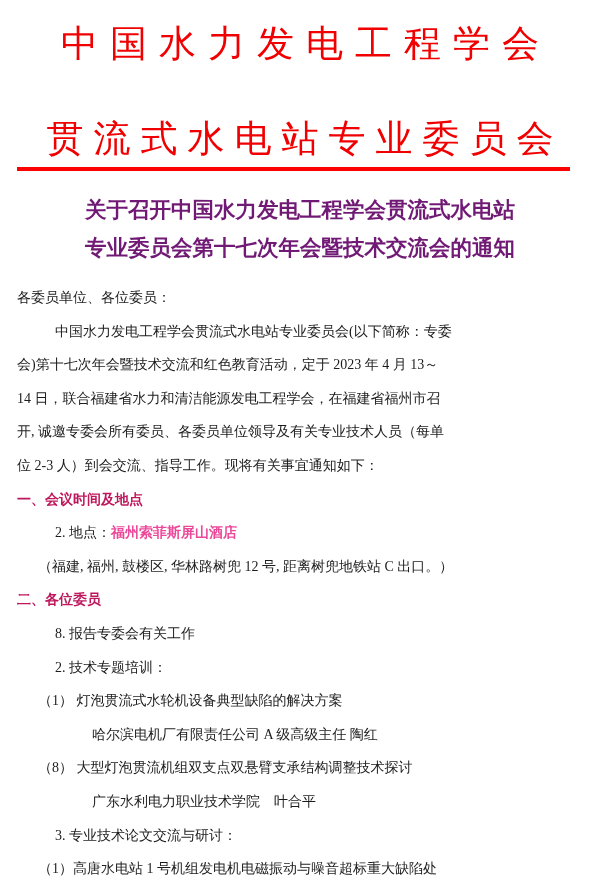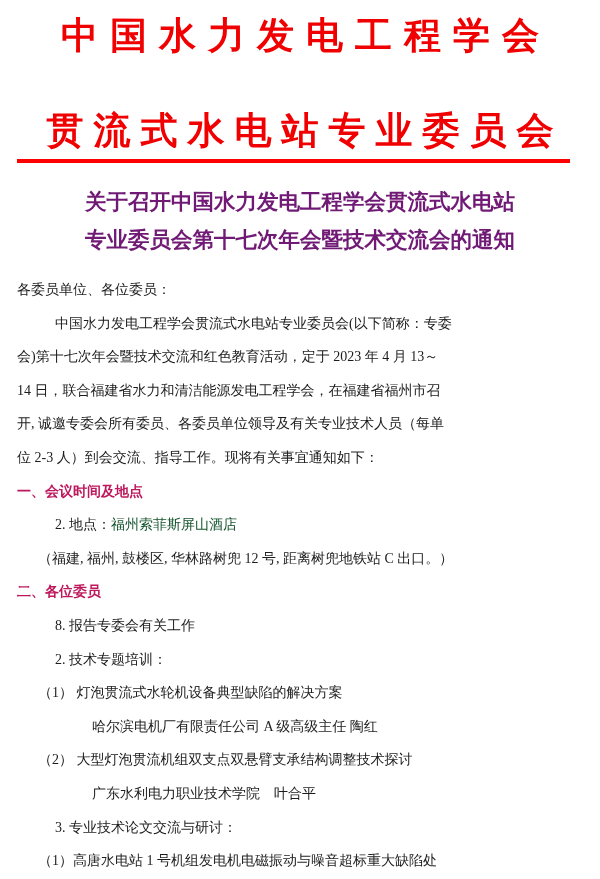"中国水力发电工程学会" .doc-header { font-weight: bold -> normal; padding-top: 12px -> 20px }
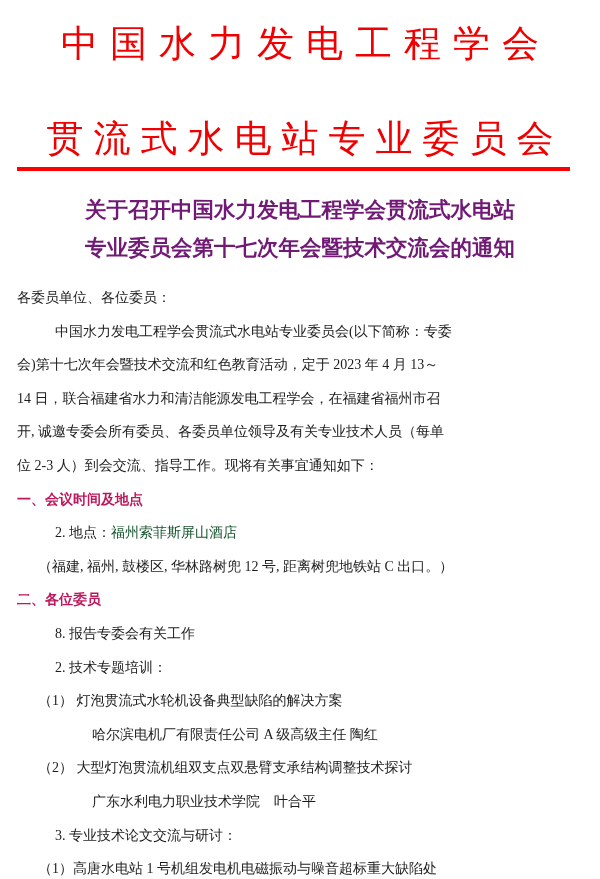"福州索菲斯屏山酒店" .b { color: #14532d -> #ec4899; font-weight: normal -> bold }
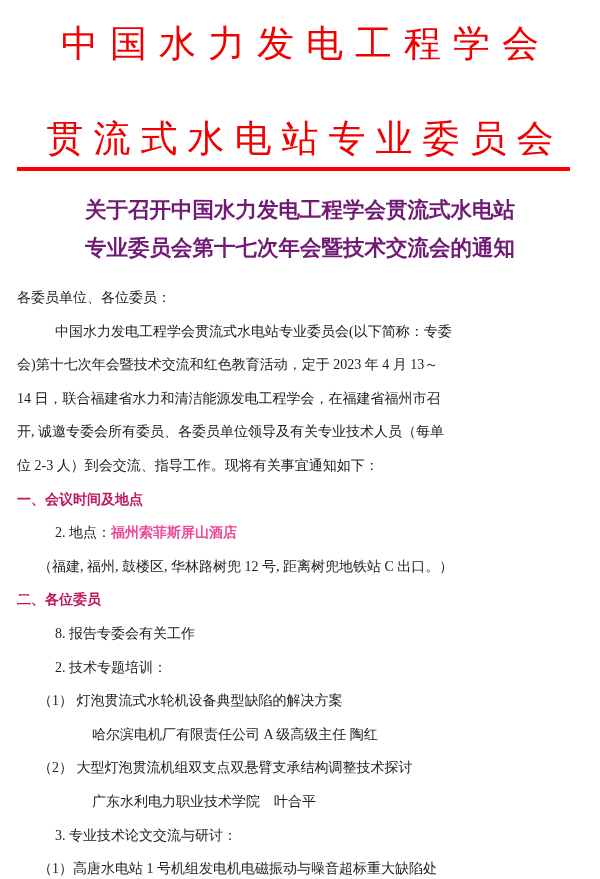"（2） 大型灯泡贯流机组双支点双悬臂支承结构调整技术探讨" div.line { text: 2 -> 8 }
